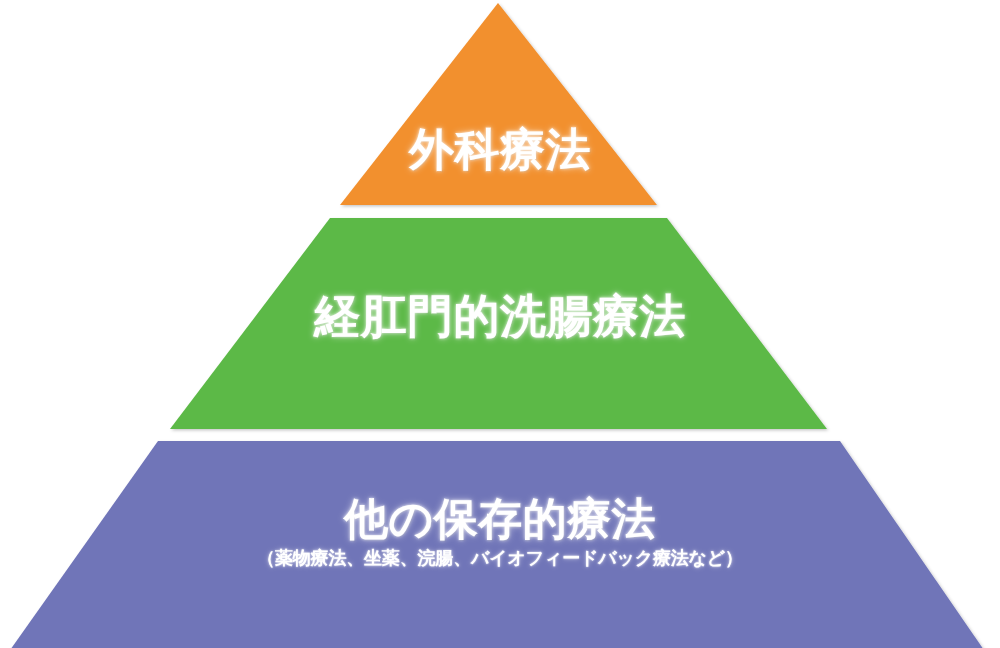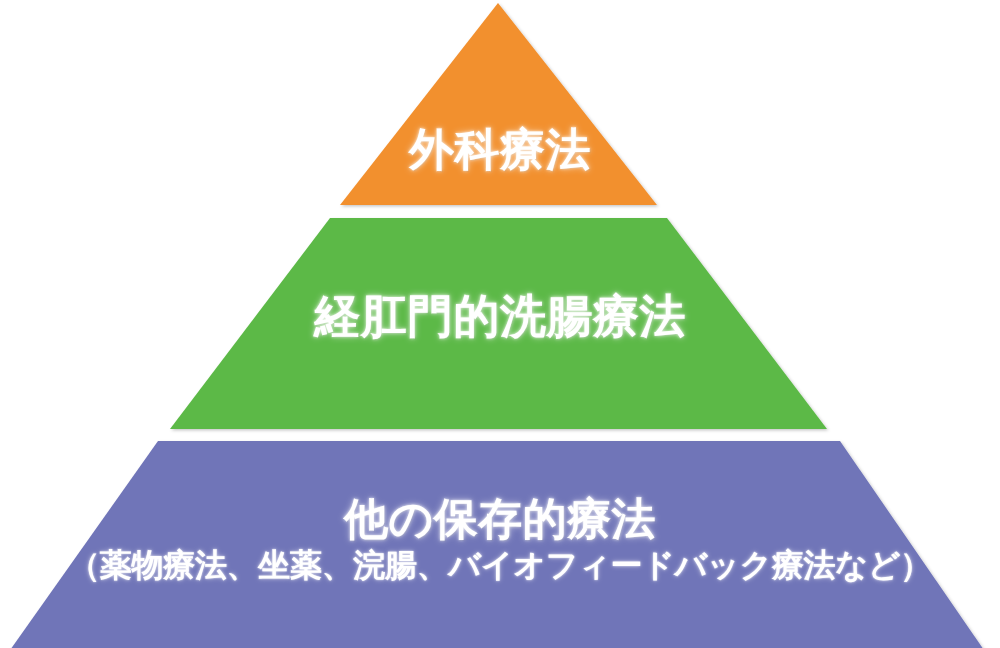"（薬物療法、坐薬、浣腸、バイオフィードバック療法など）" #label-base-sub { font-size: 32px -> 18px }
